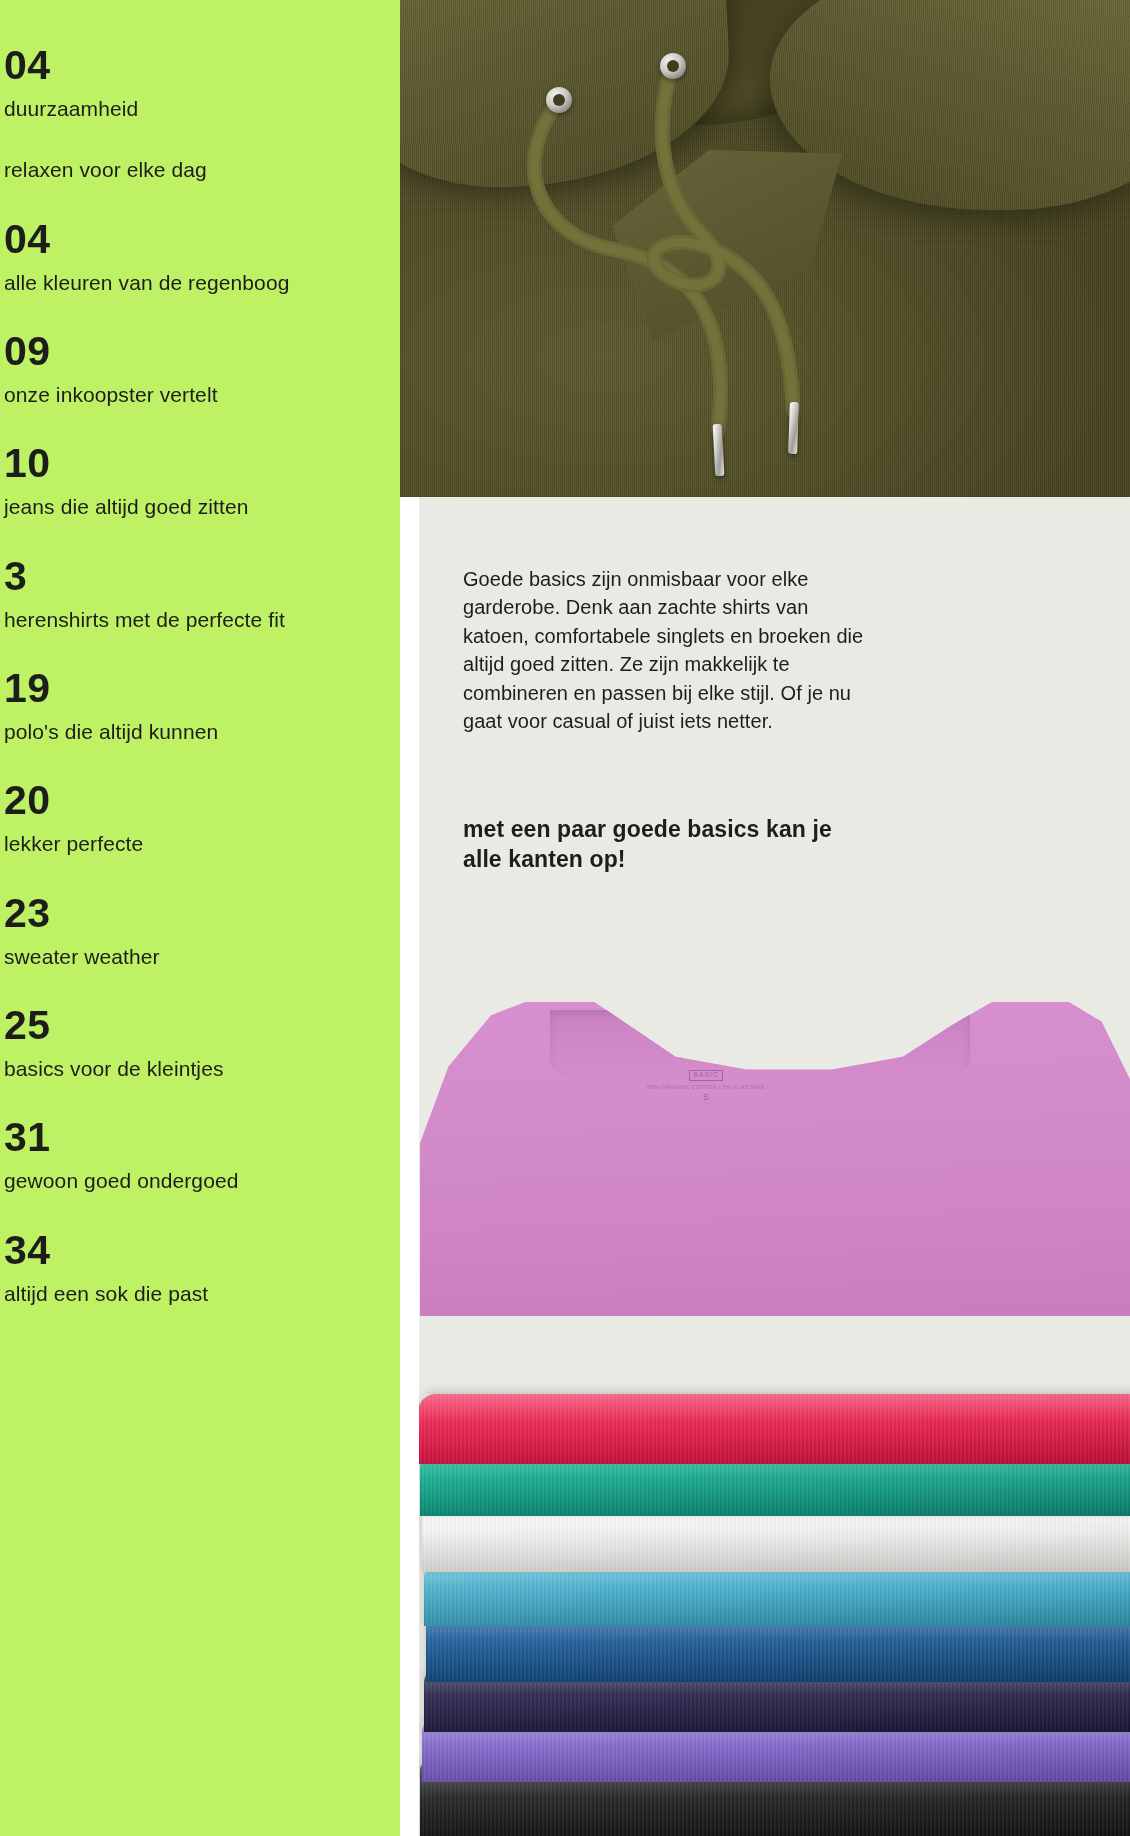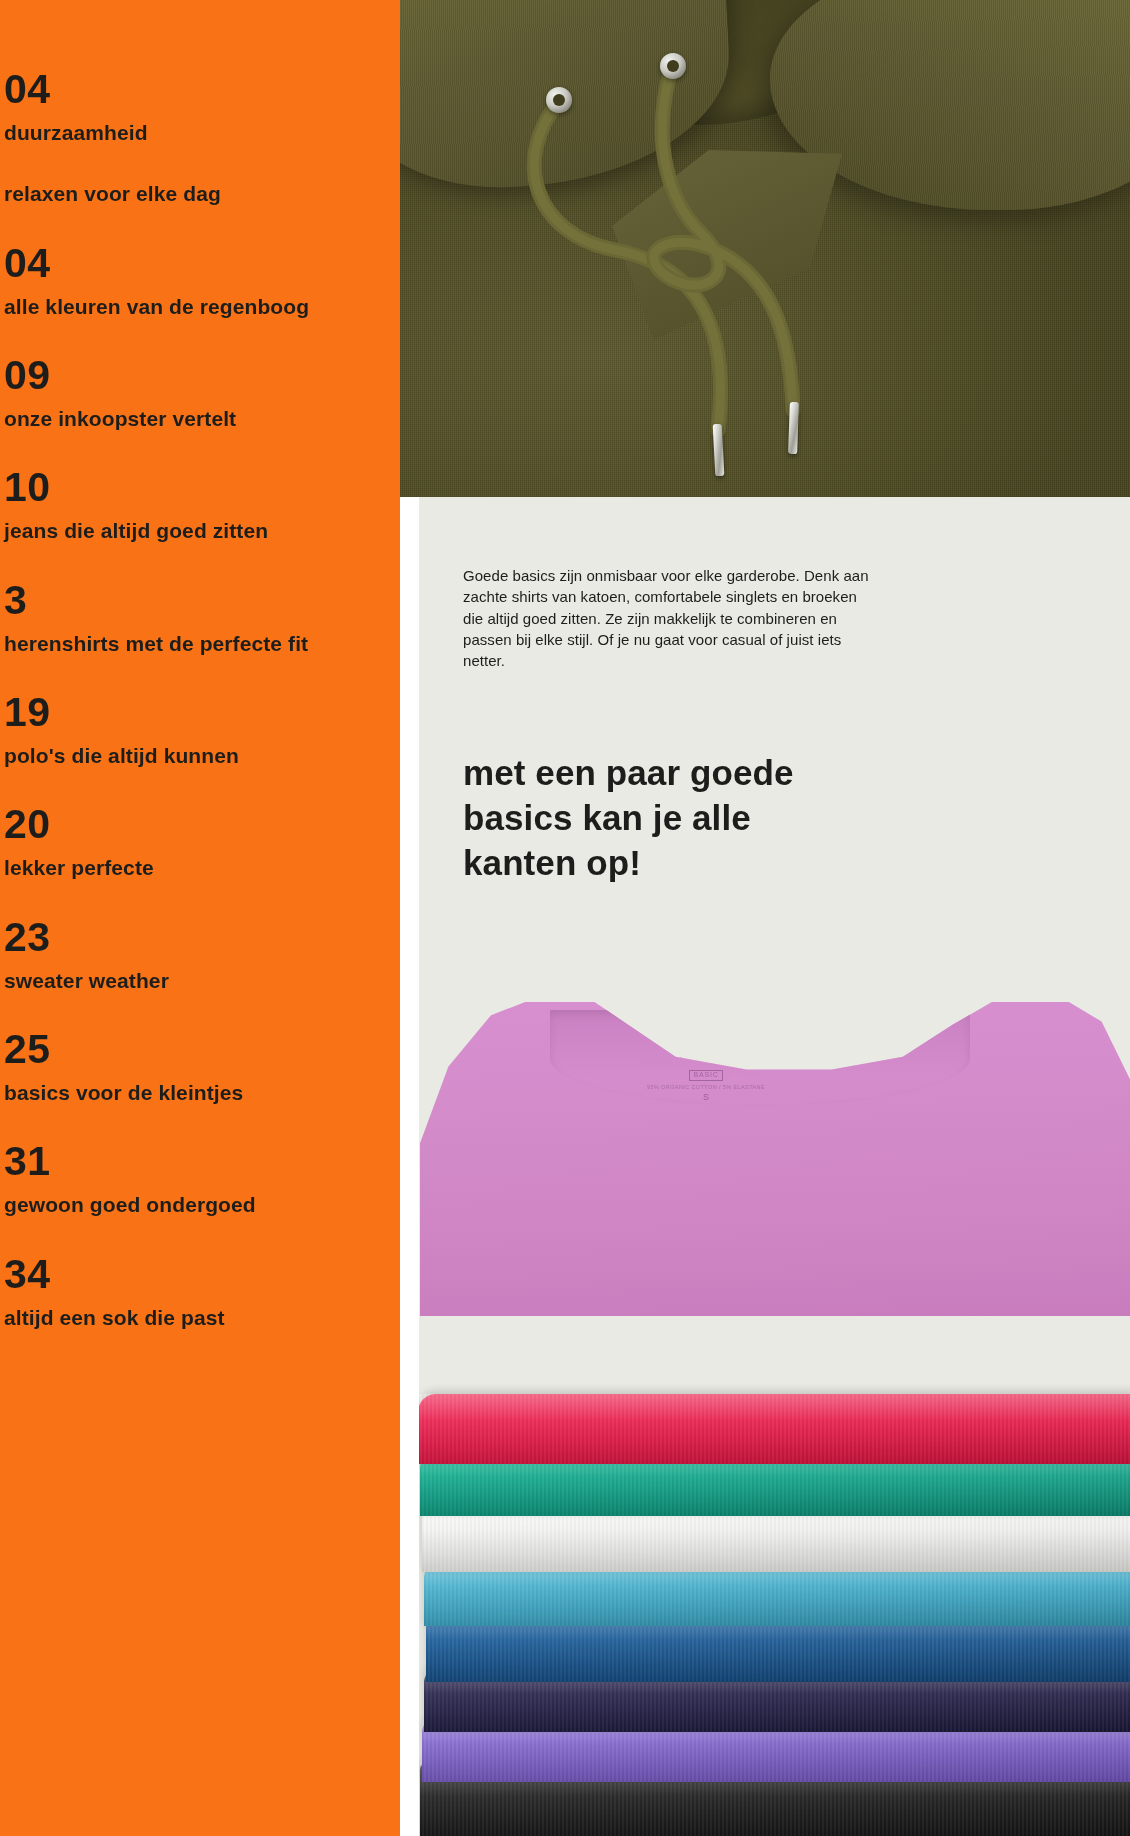"04" .toc { background: #f97316 -> #bef264; padding: 68px 0 0 4px -> 44px 0 0 4px }
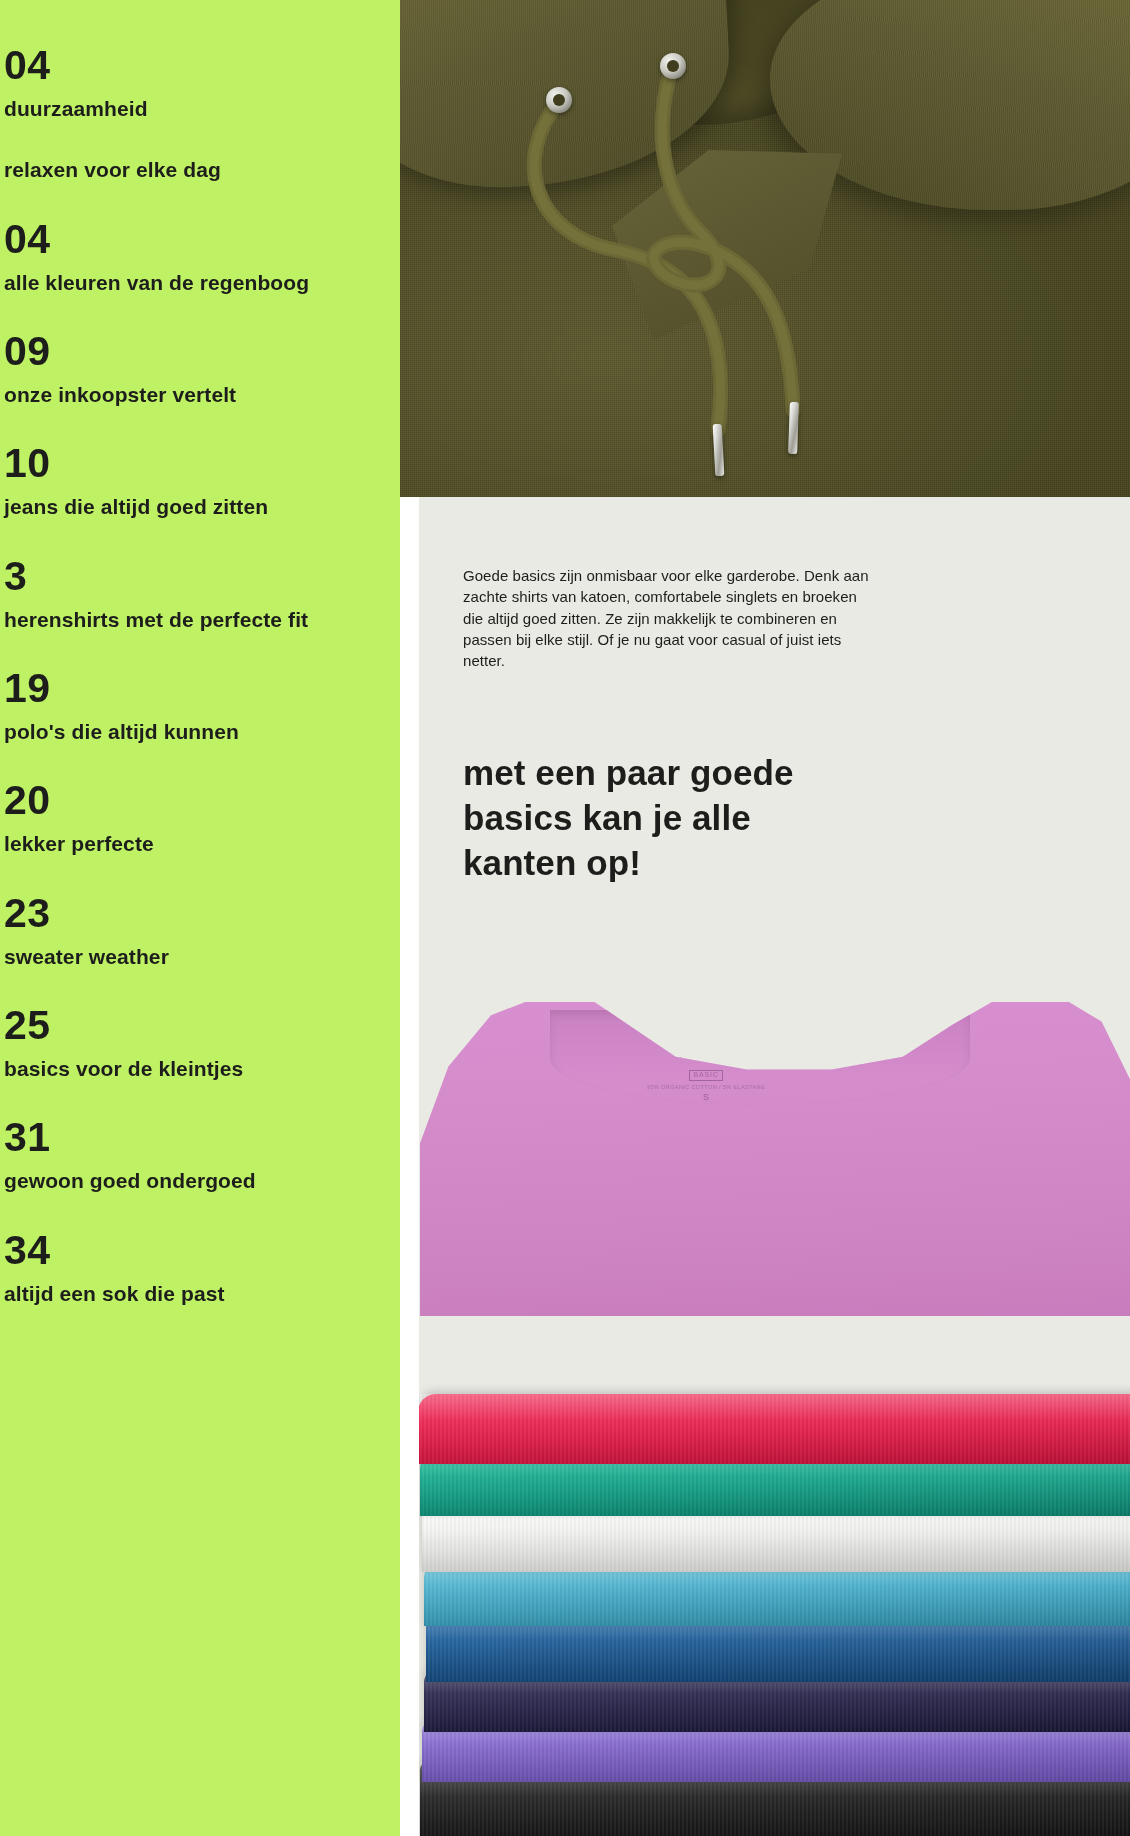"duurzaamheid" .toc-label { font-weight: 700 -> 400 }
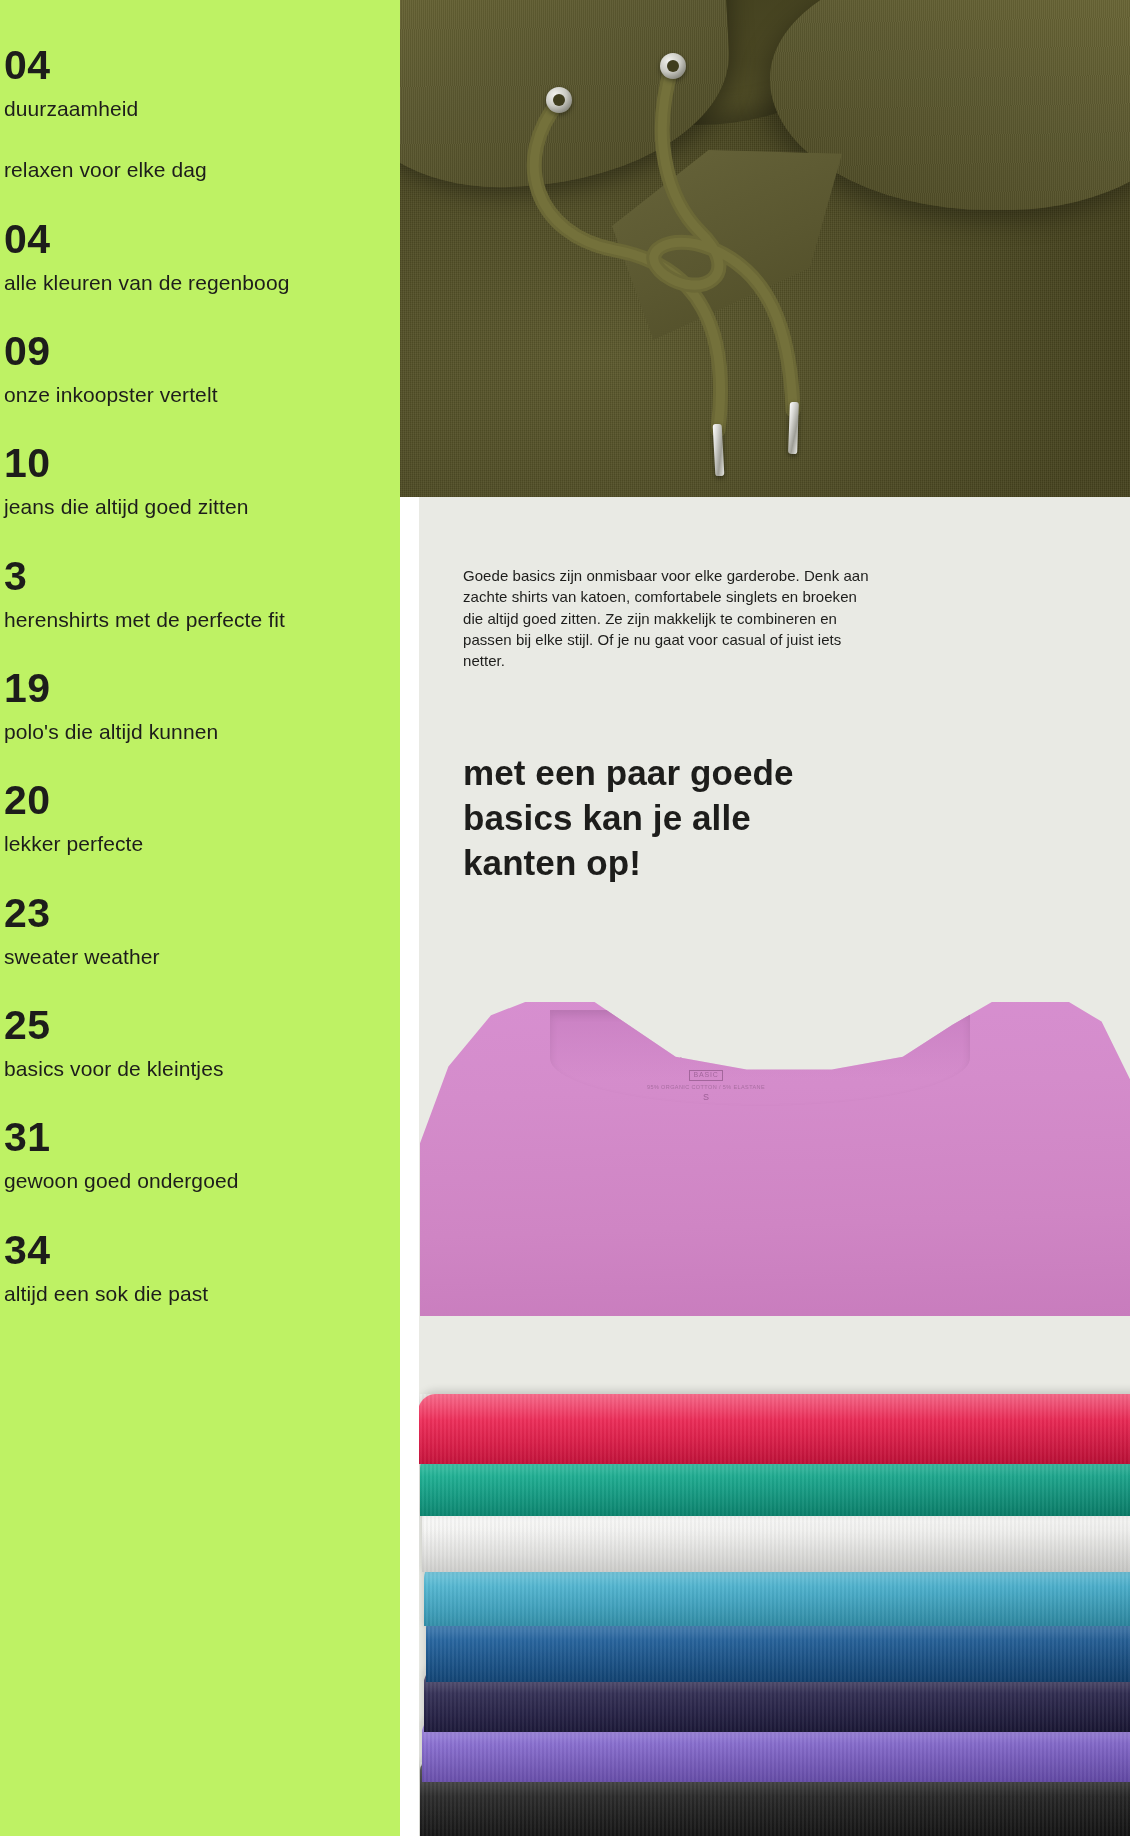"Goede basics zijn onmisbaar voor" .body-copy { font-size: 15px -> 20px }
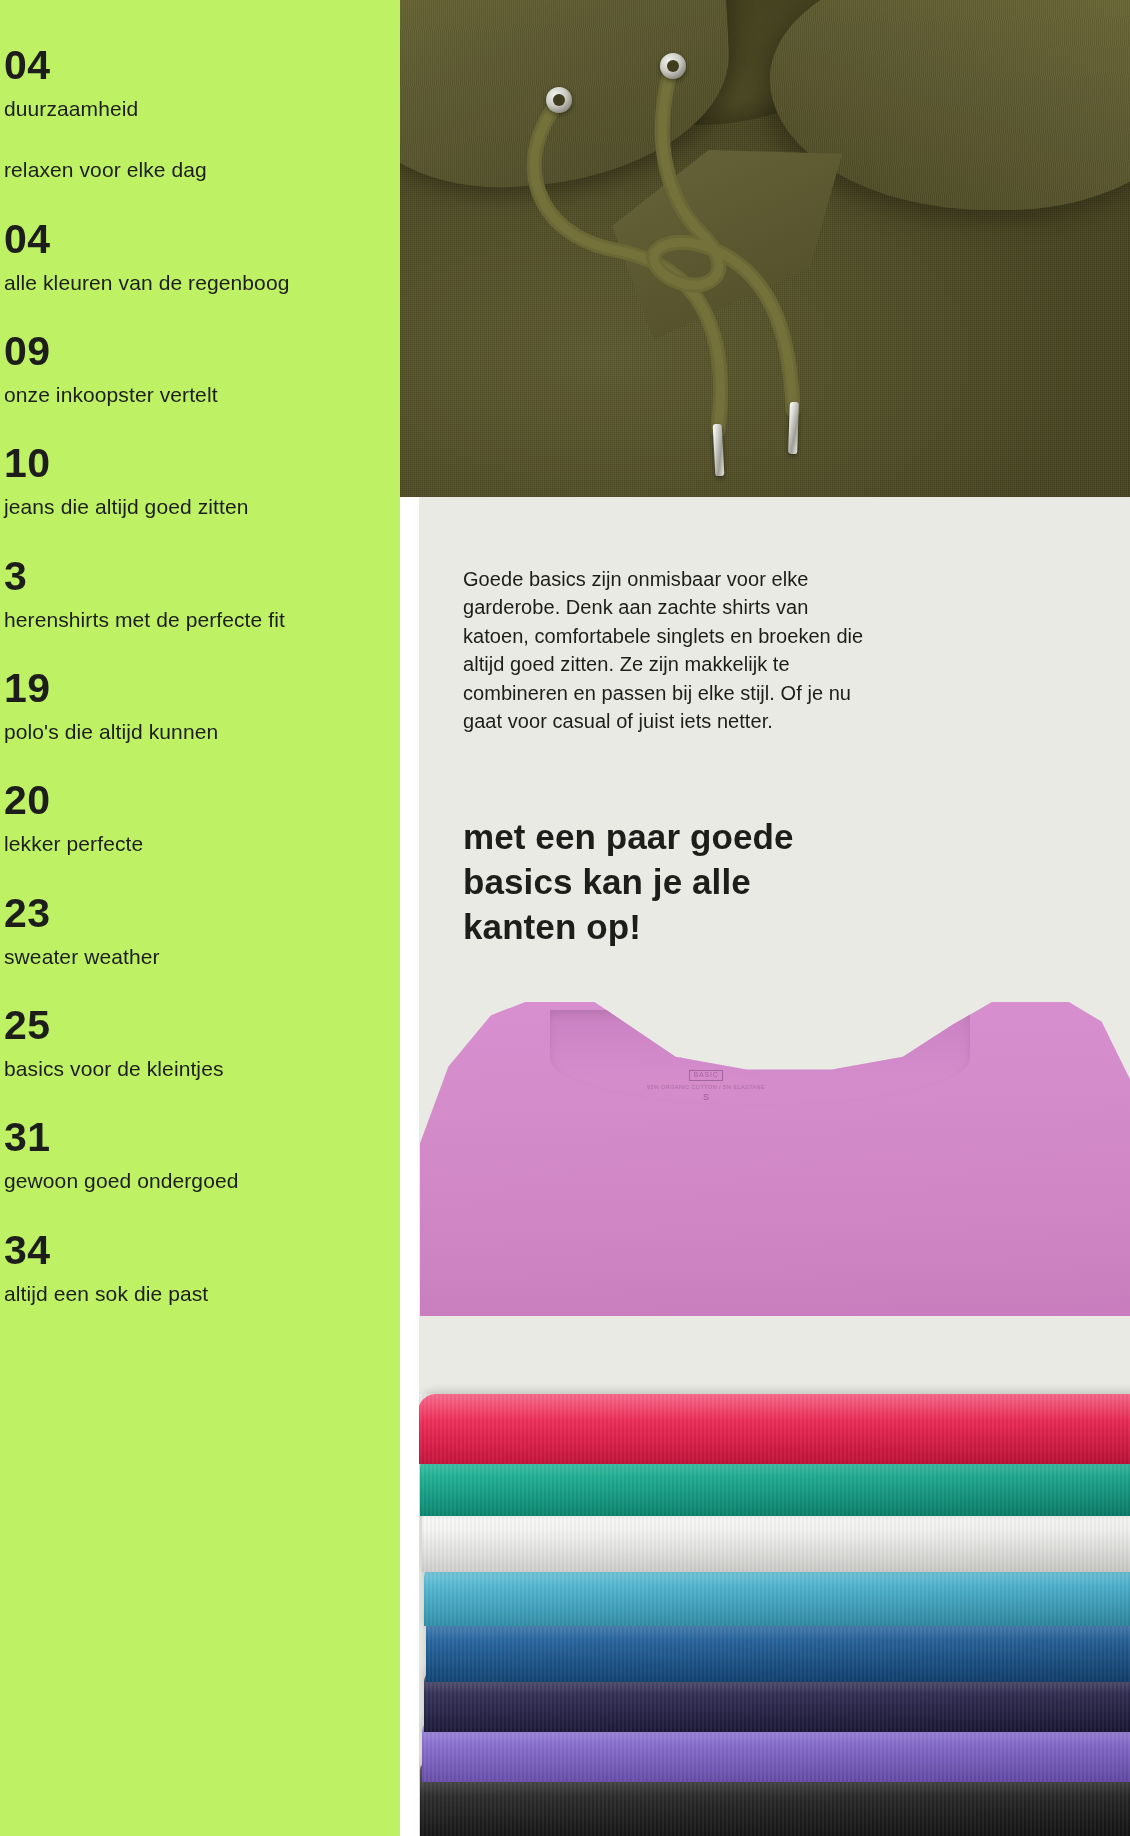"met een paar goede basics" .headline { font-size: 35px -> 23px }
